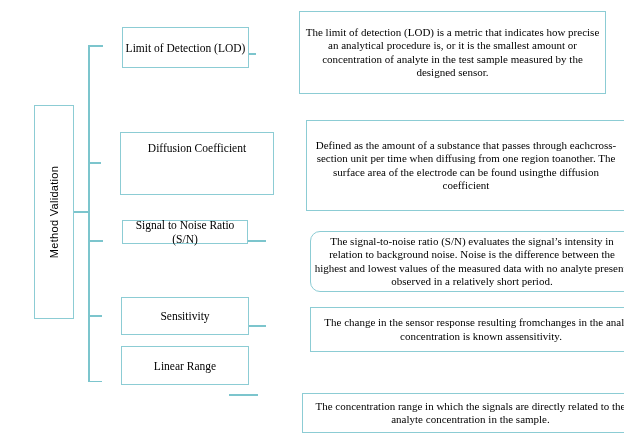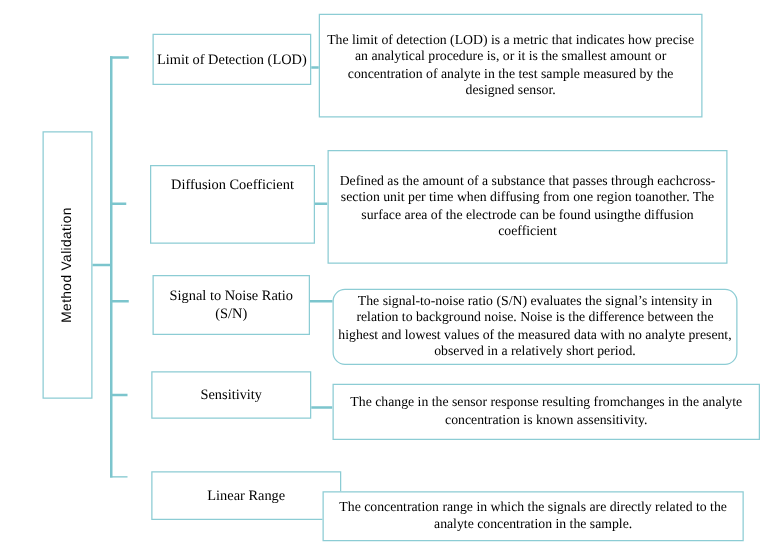"The limit of detection (LOD)" .desc-box { margin-left: none -> 44px }
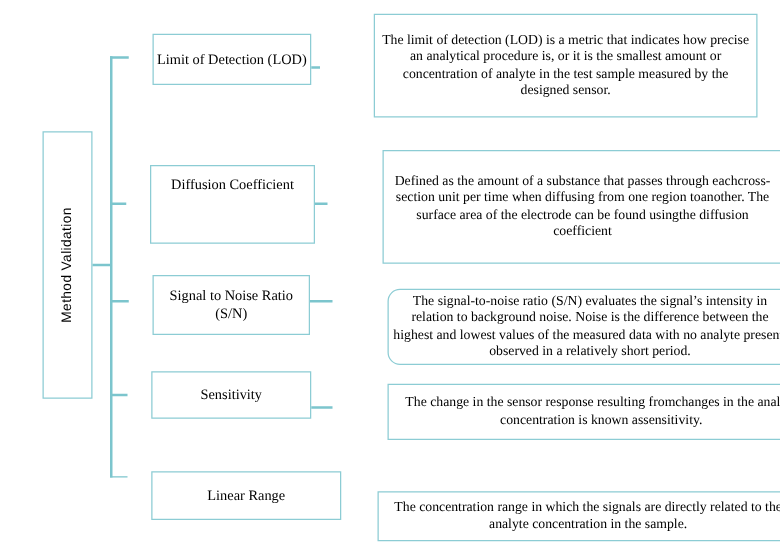"Diffusion Coefficient" #label-1 { width: 132px -> 154px }
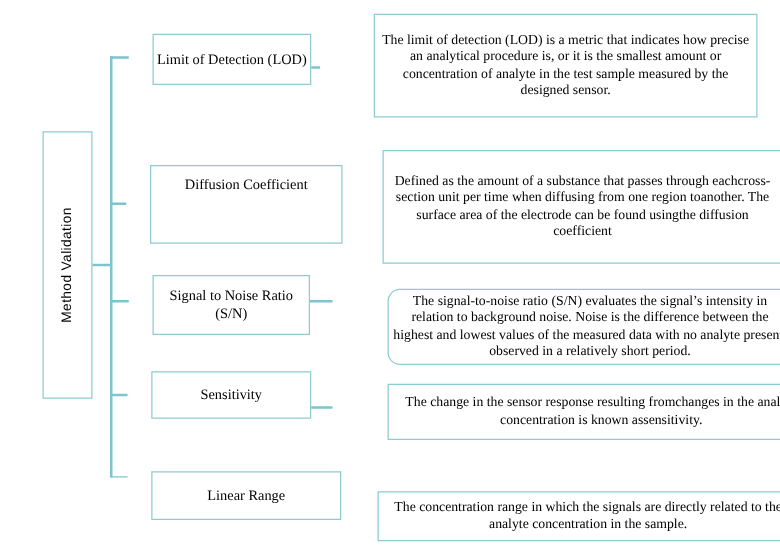"Signal to Noise Ratio (S/N)" #label-2 { height: 48px -> 24px }
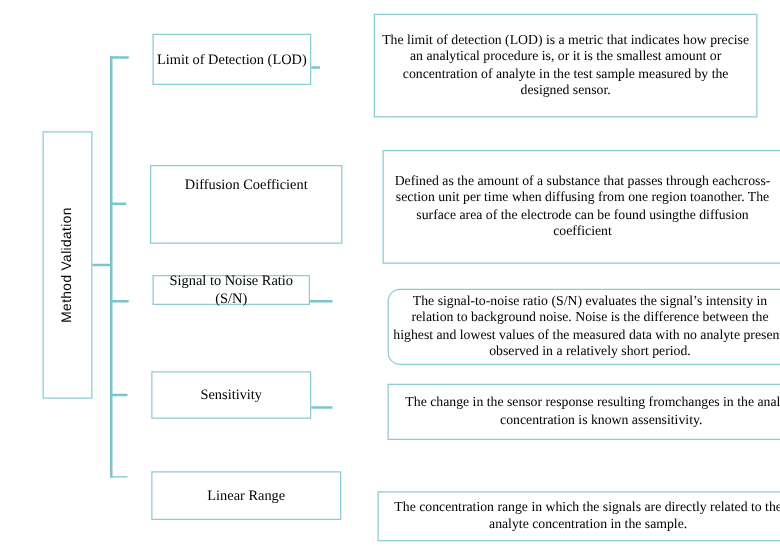"Linear Range" #label-4 { top: 377px -> 346px; width: 152px -> 128px }
